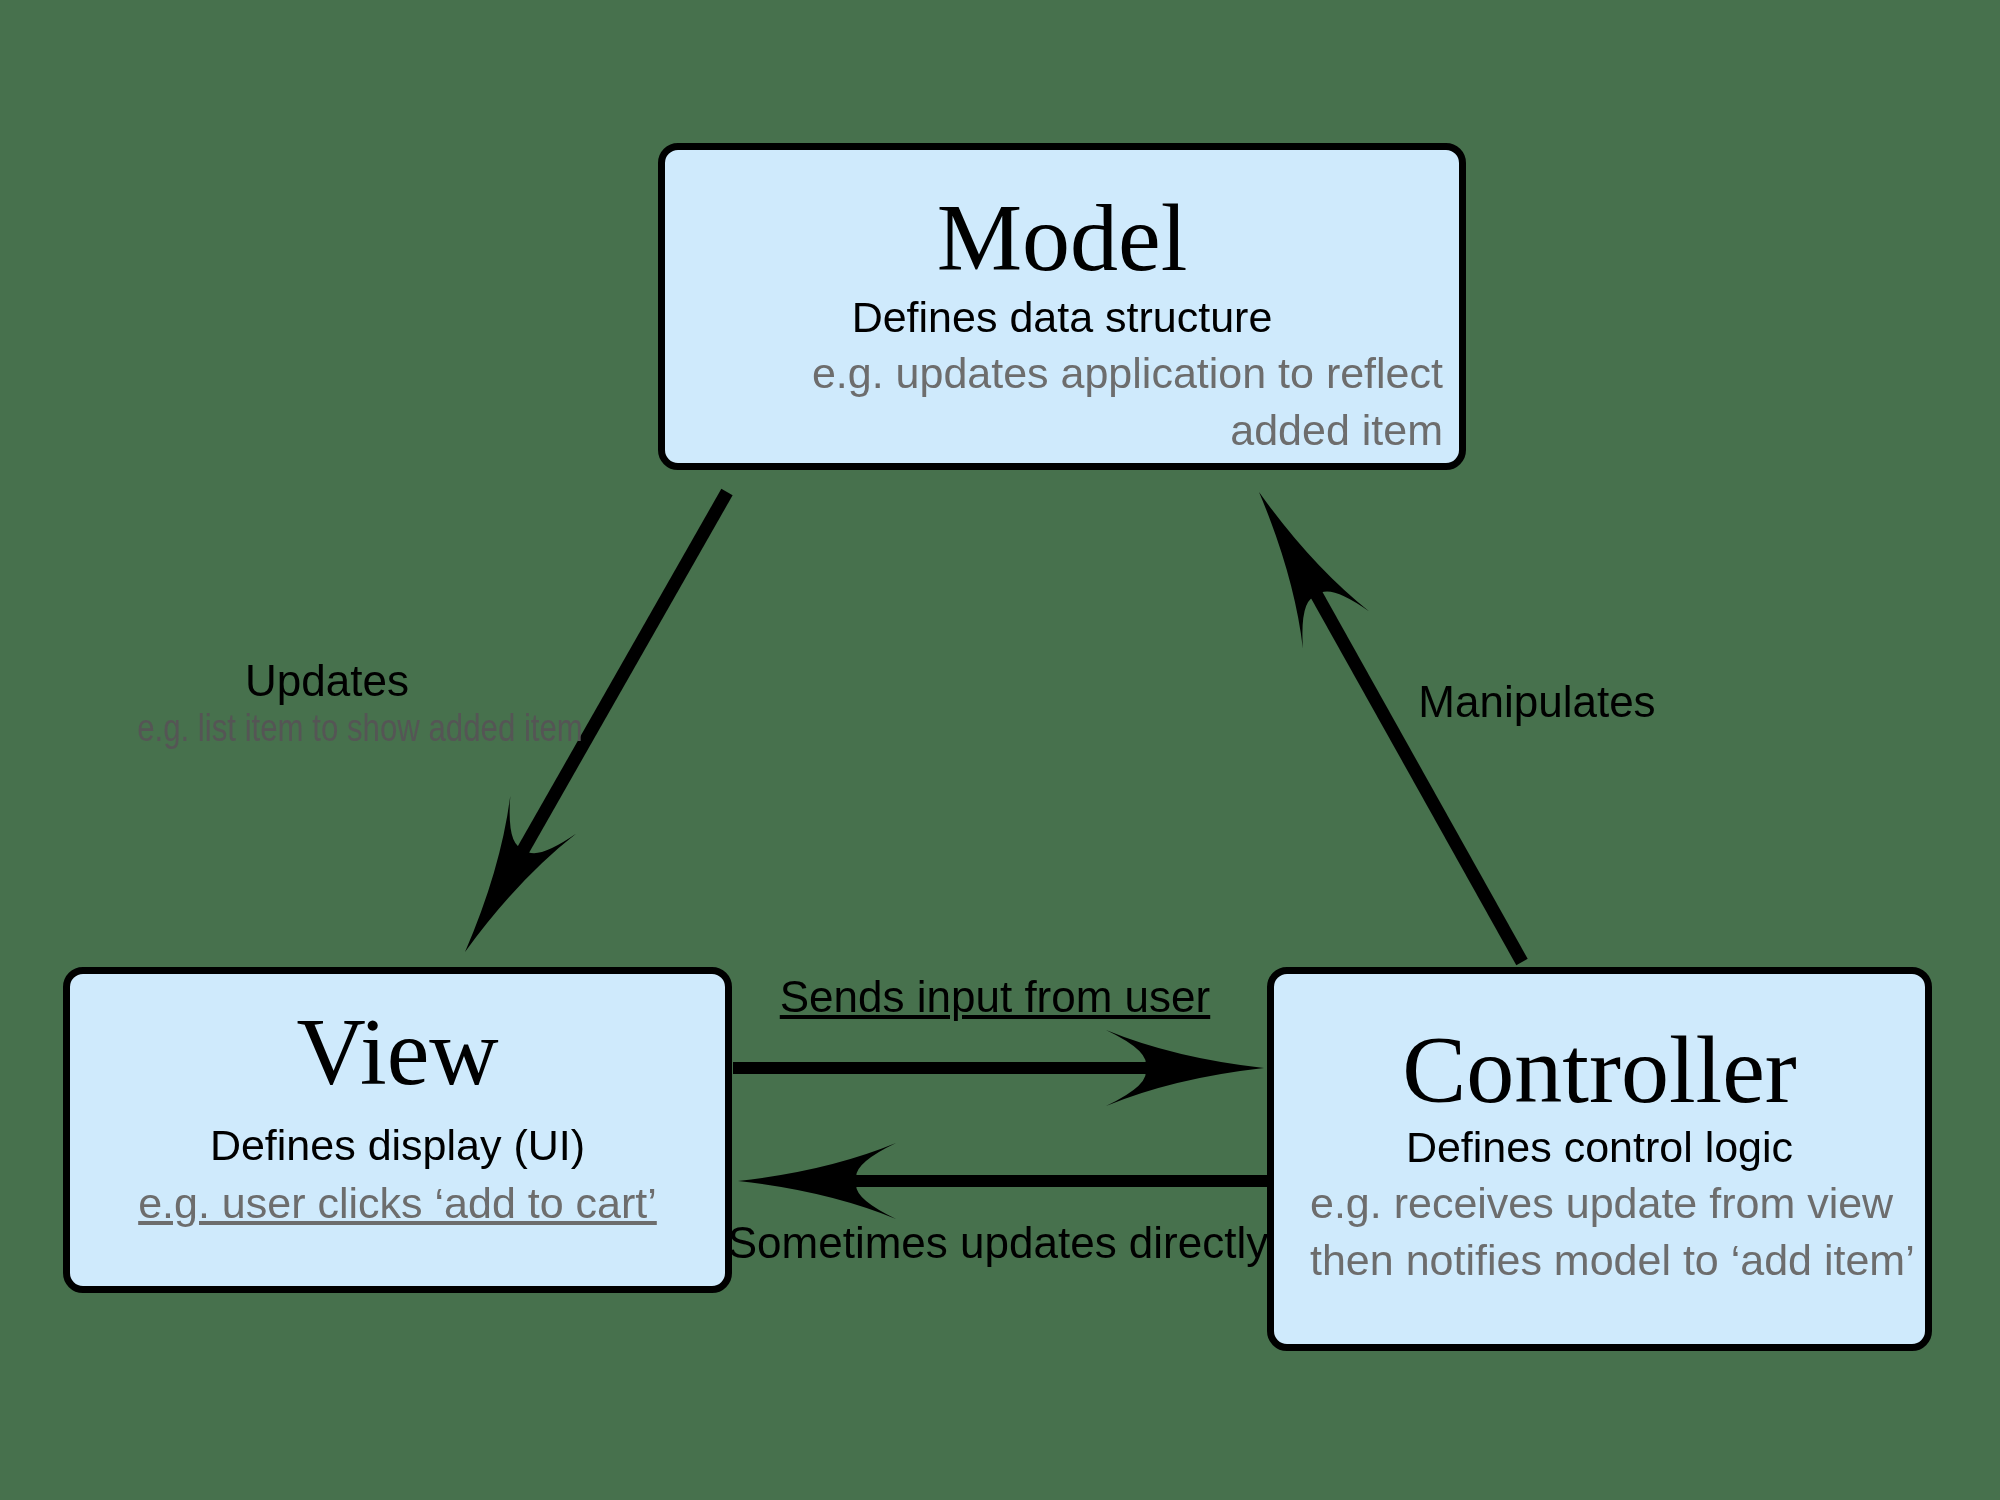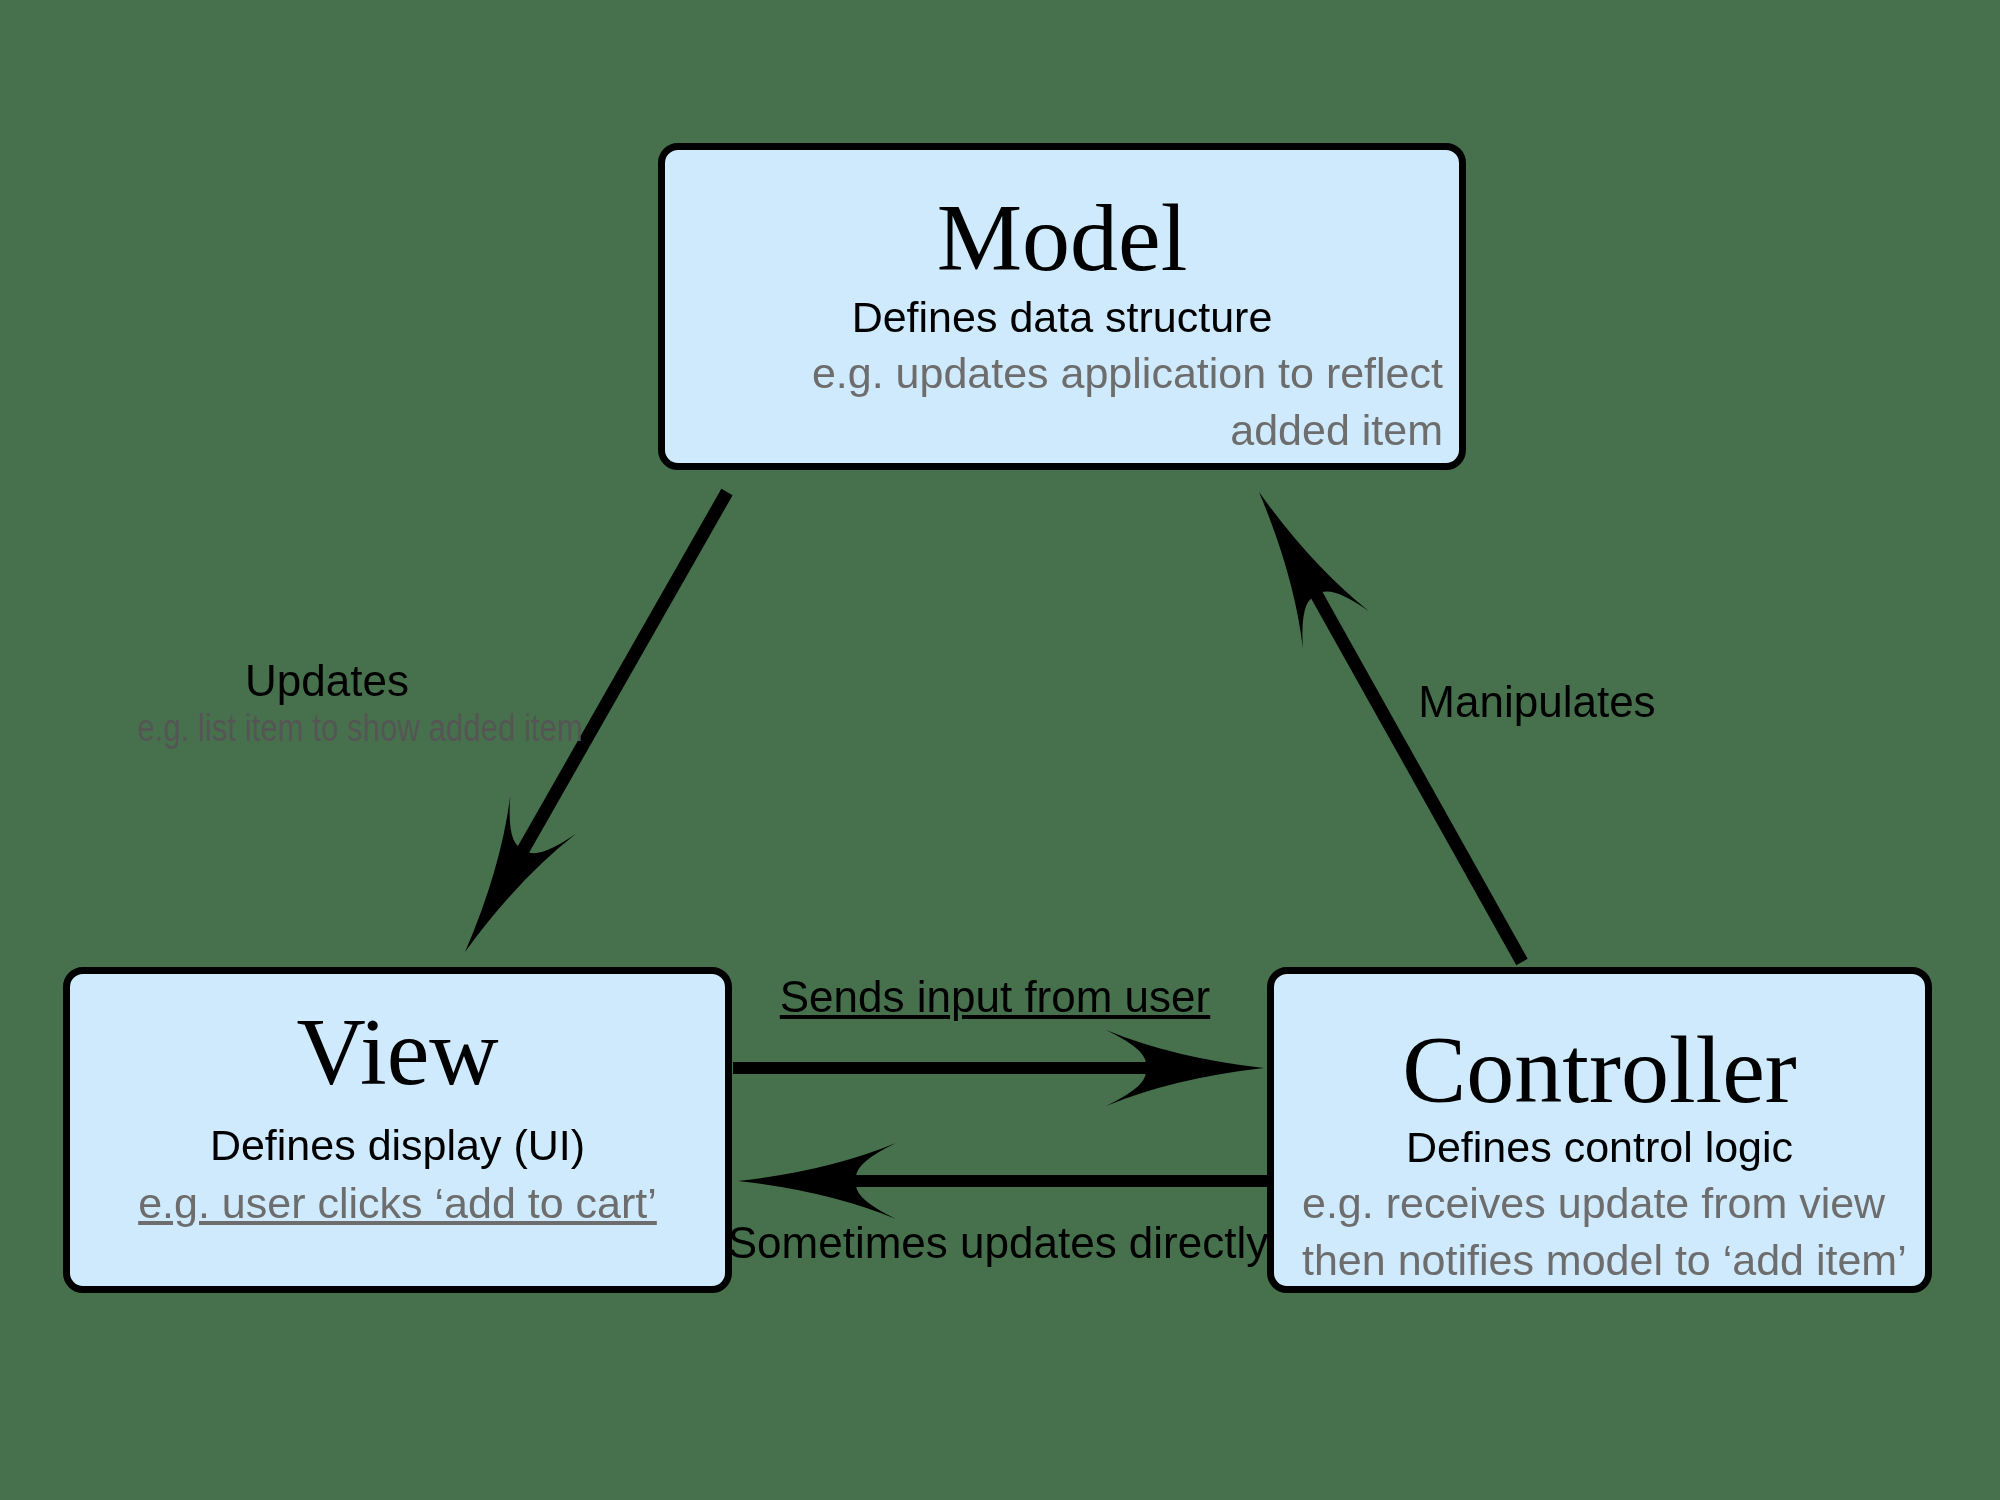"Controller" #controller-box { height: 326px -> 384px }
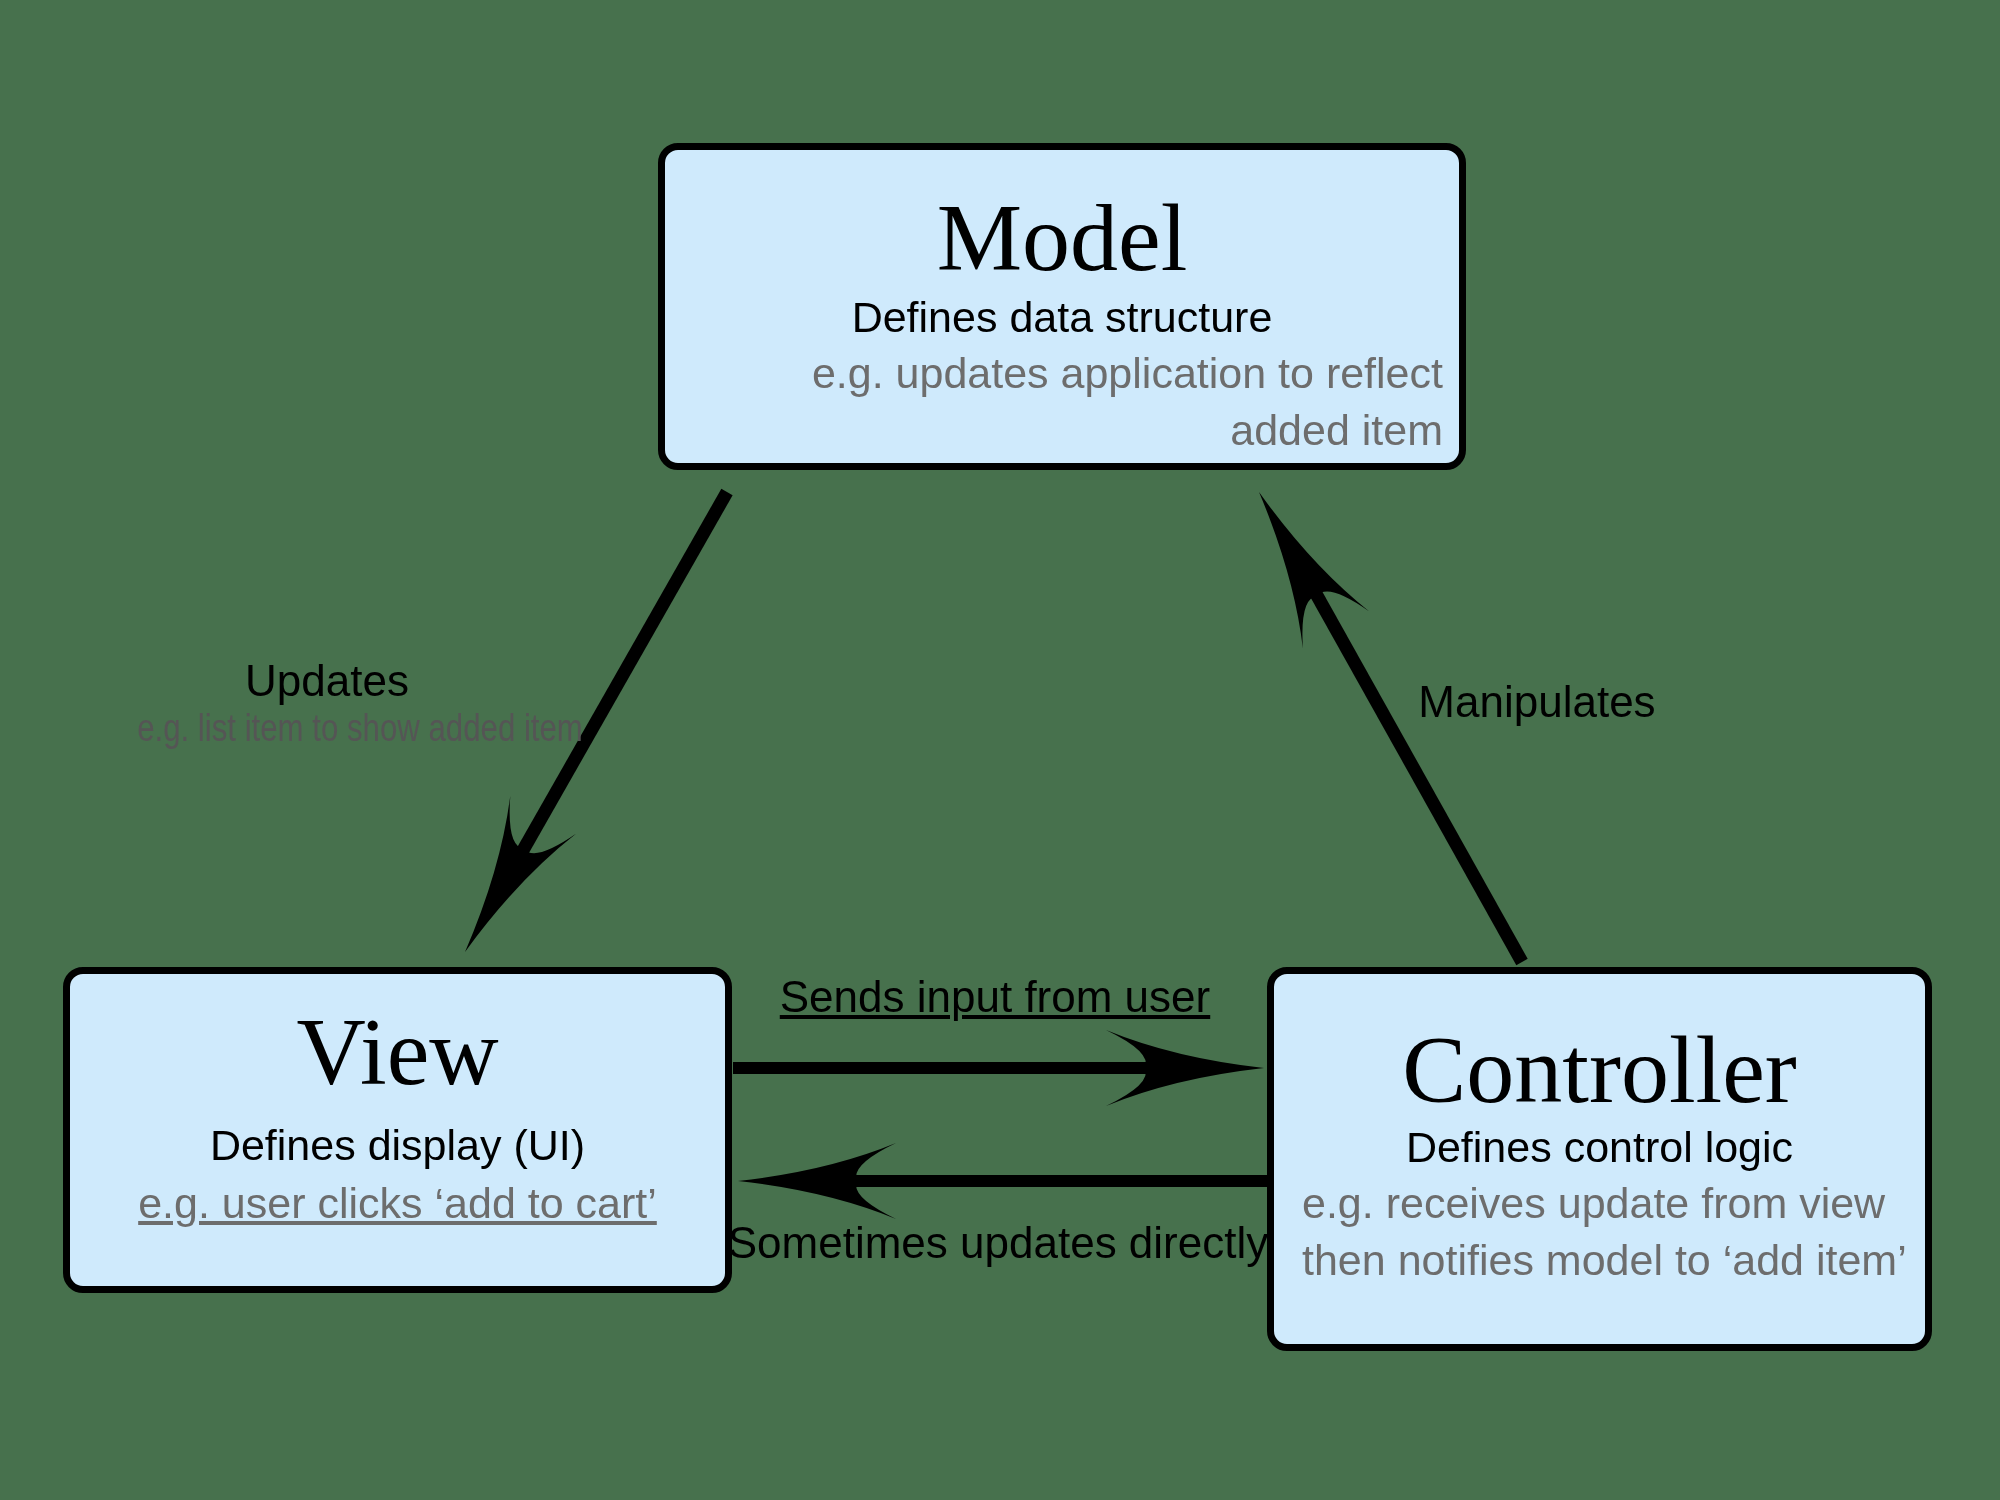"e.g. receives update from view" #controller-box .box-example { padding-left: 28px -> 36px }
